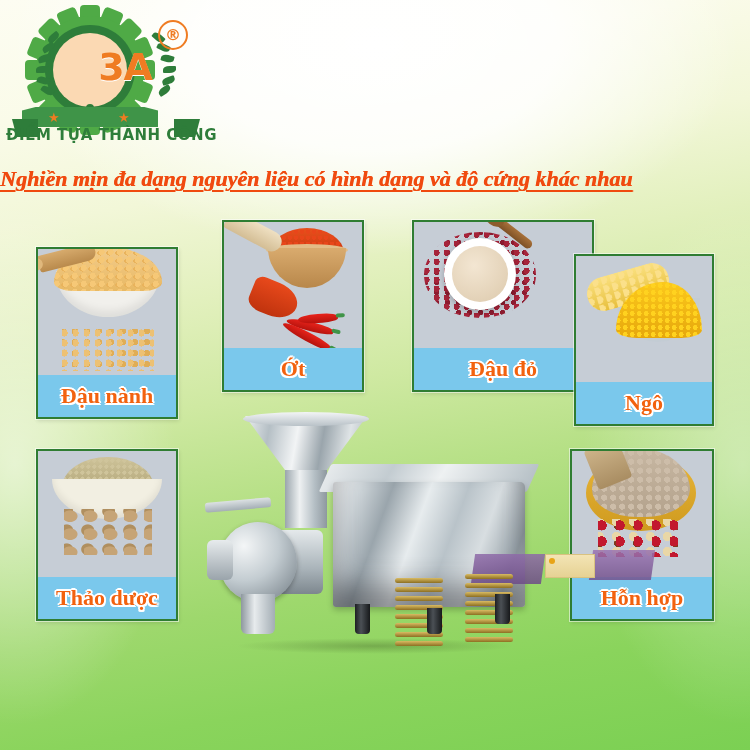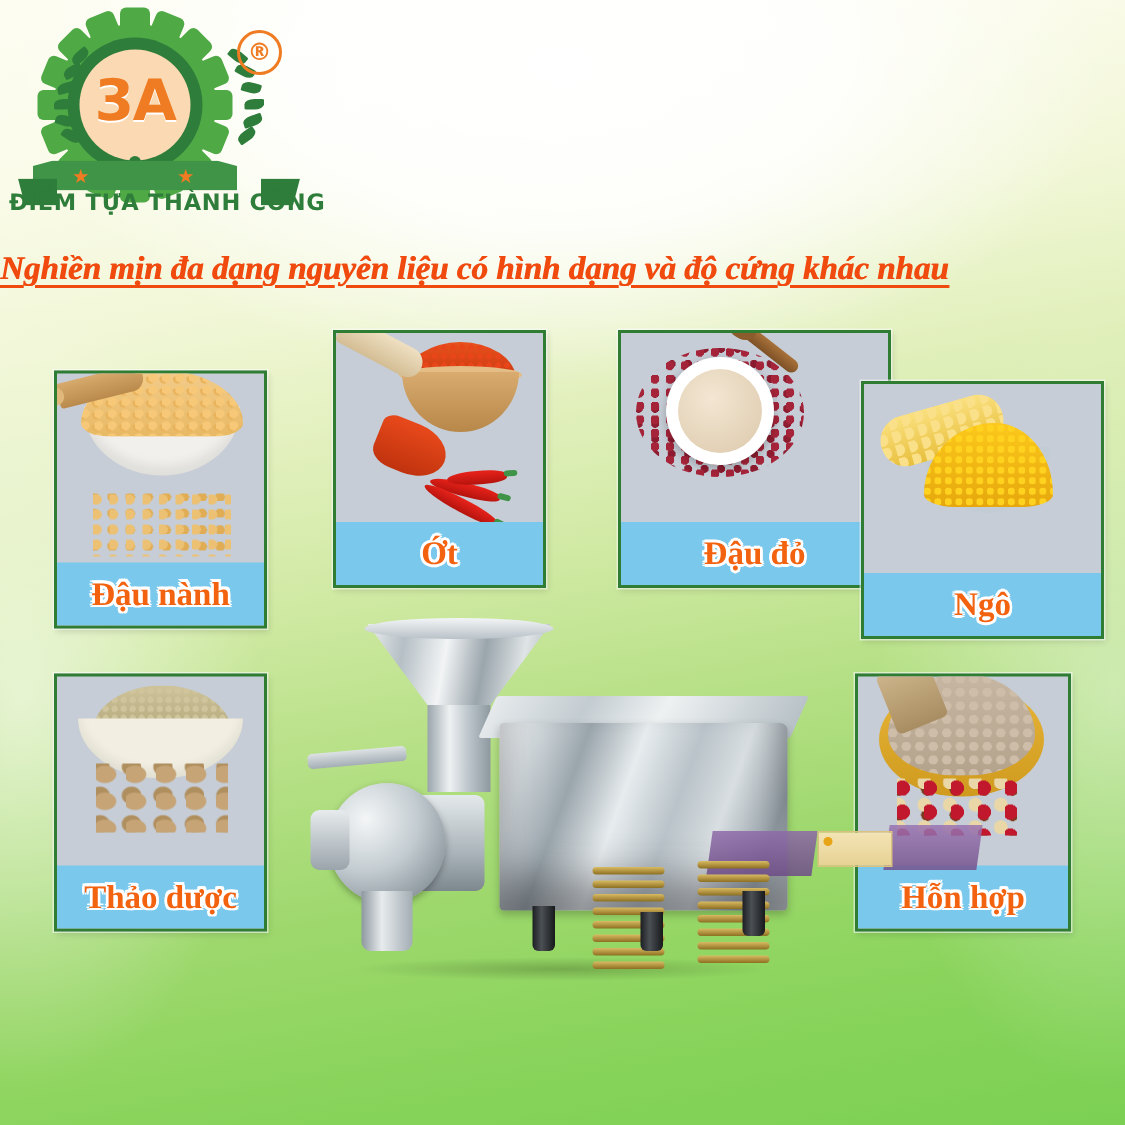"3A" .logo3a { text-align: center -> right }
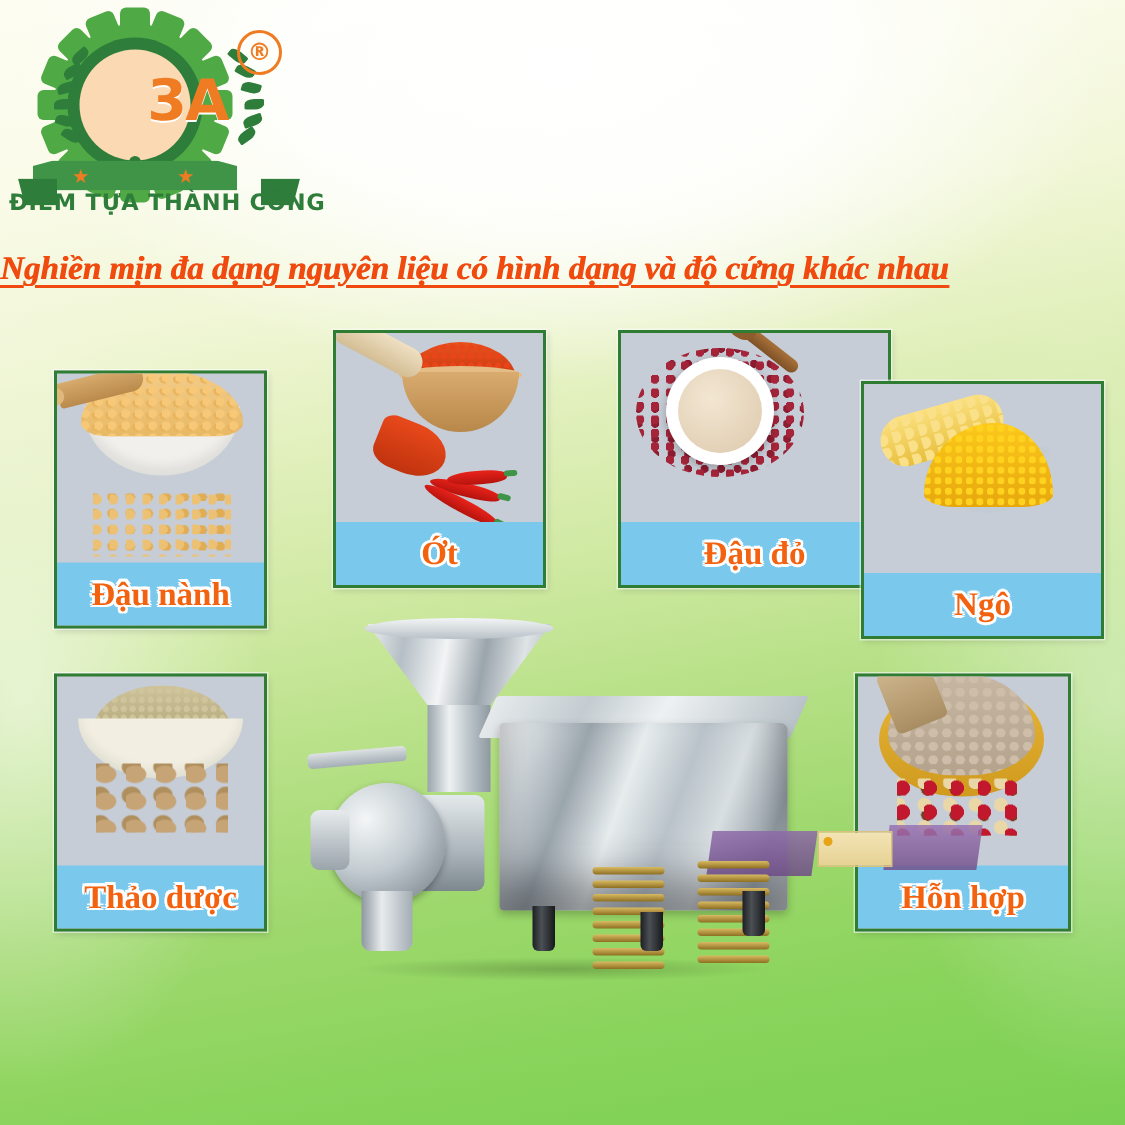"Ngô" #card-ngo { padding-left: 22px -> none }
